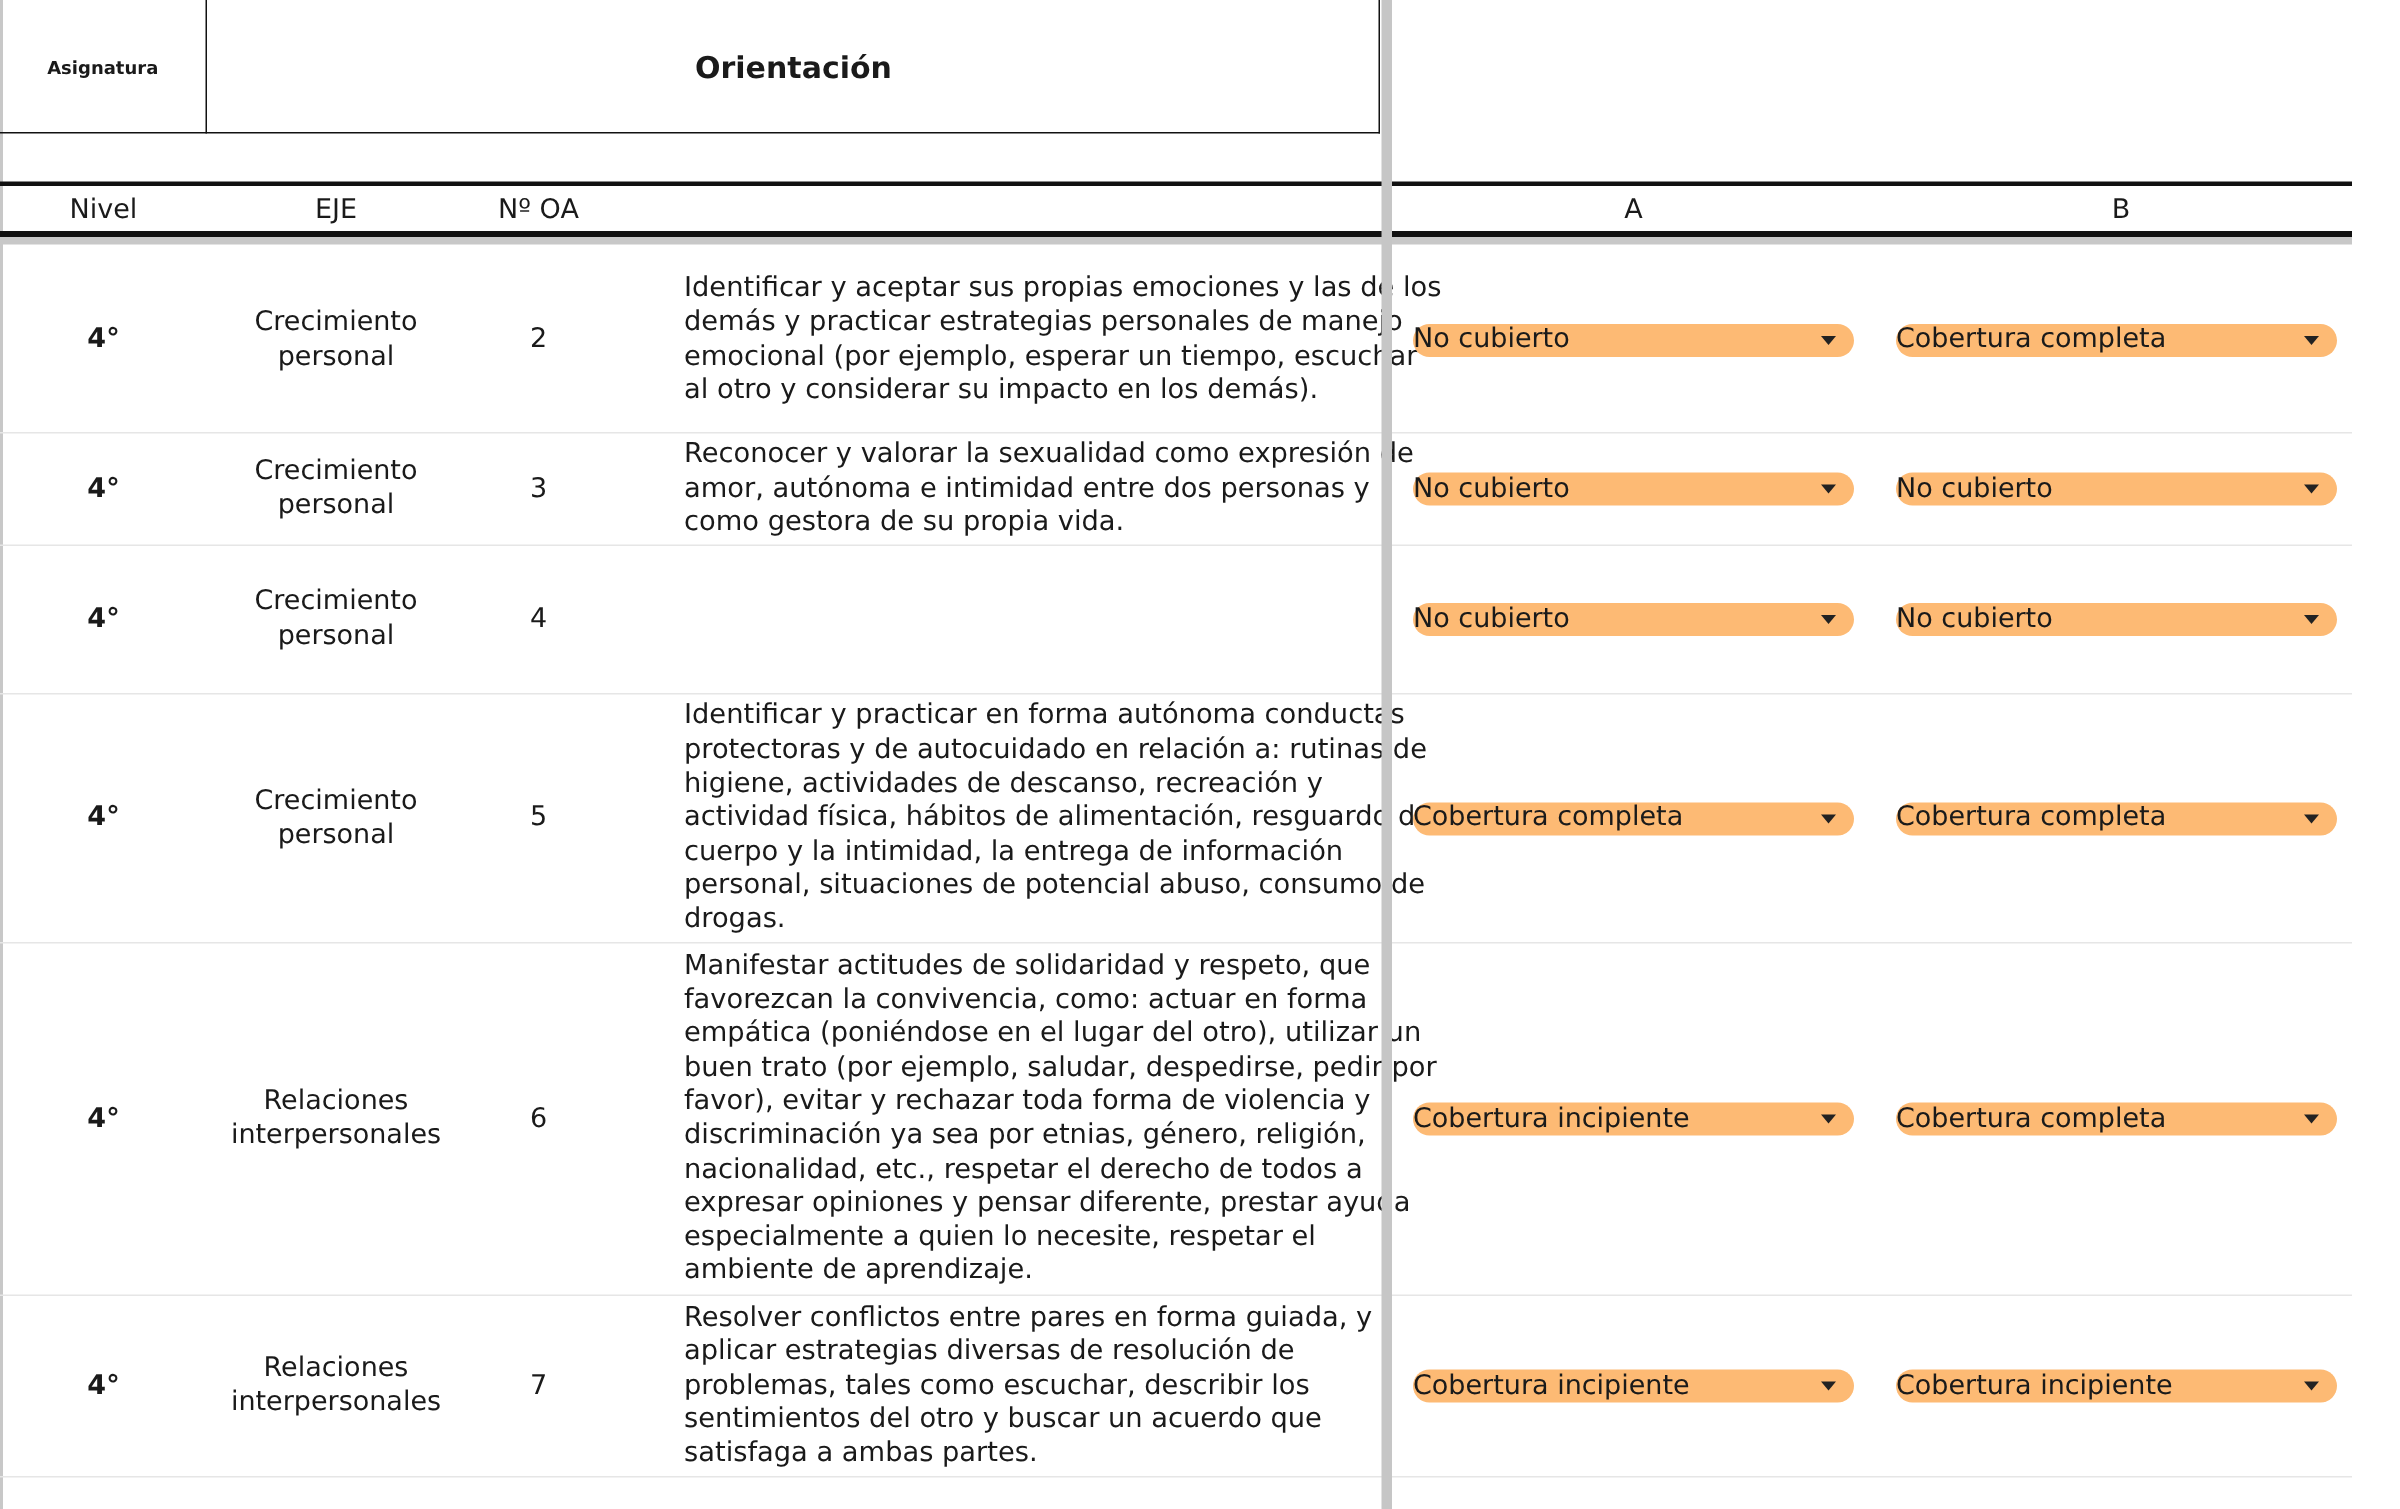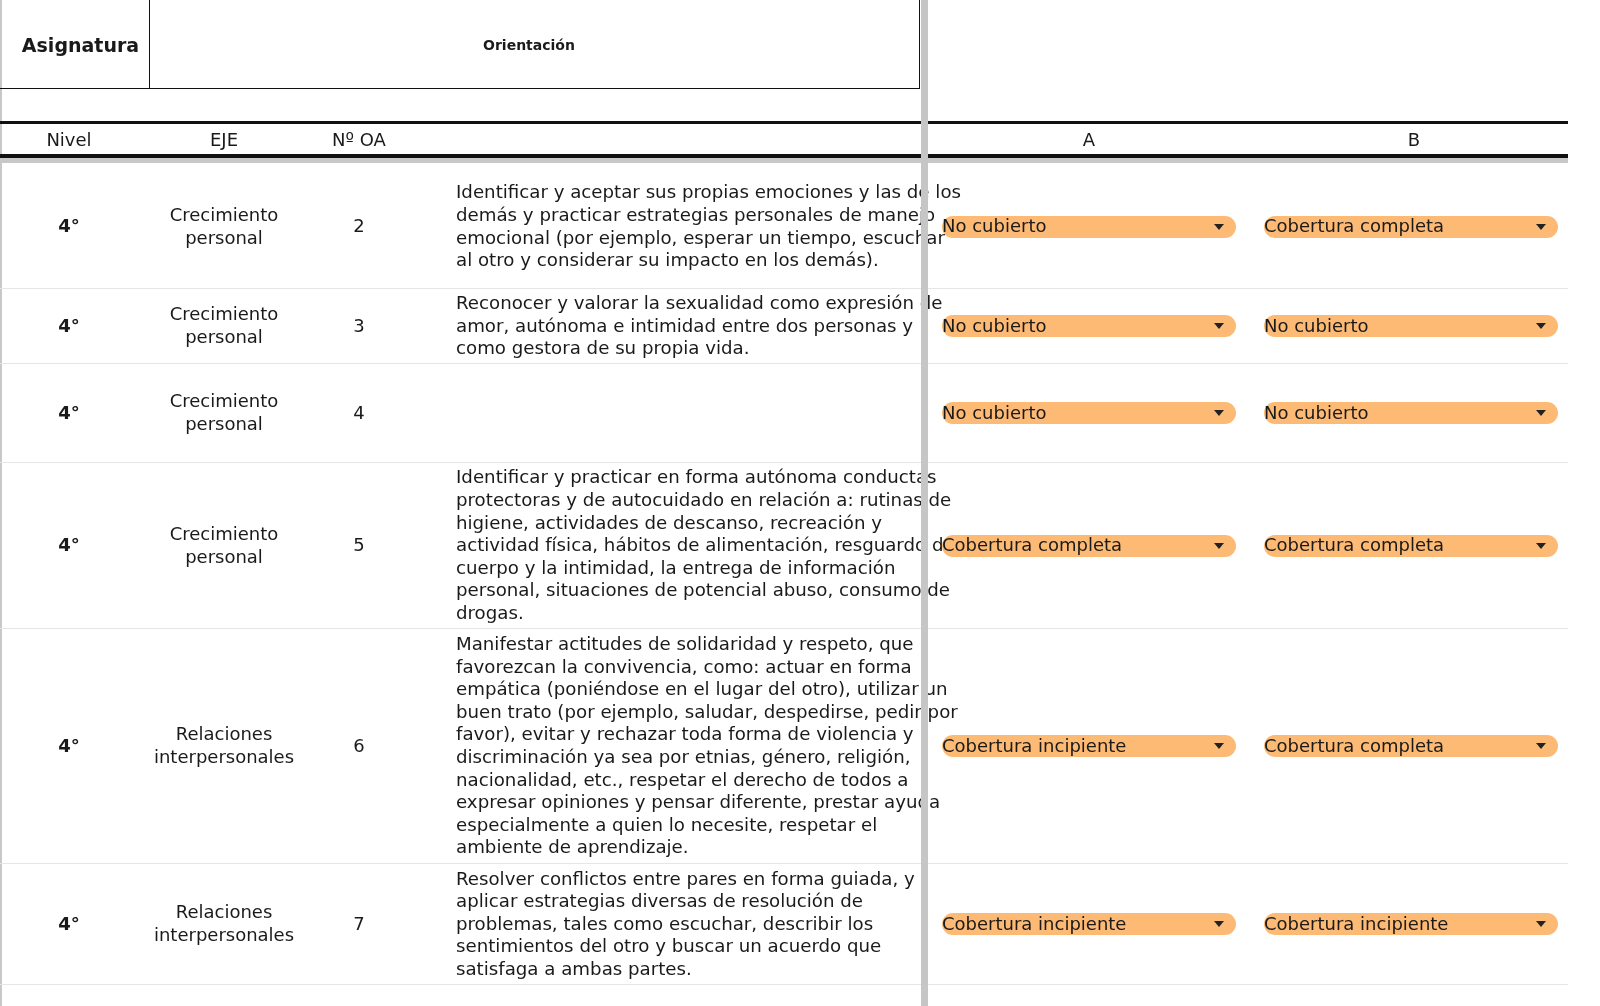"Asignatura" .title-label { font-size: 19px -> 12px; left: 12px -> 0 }
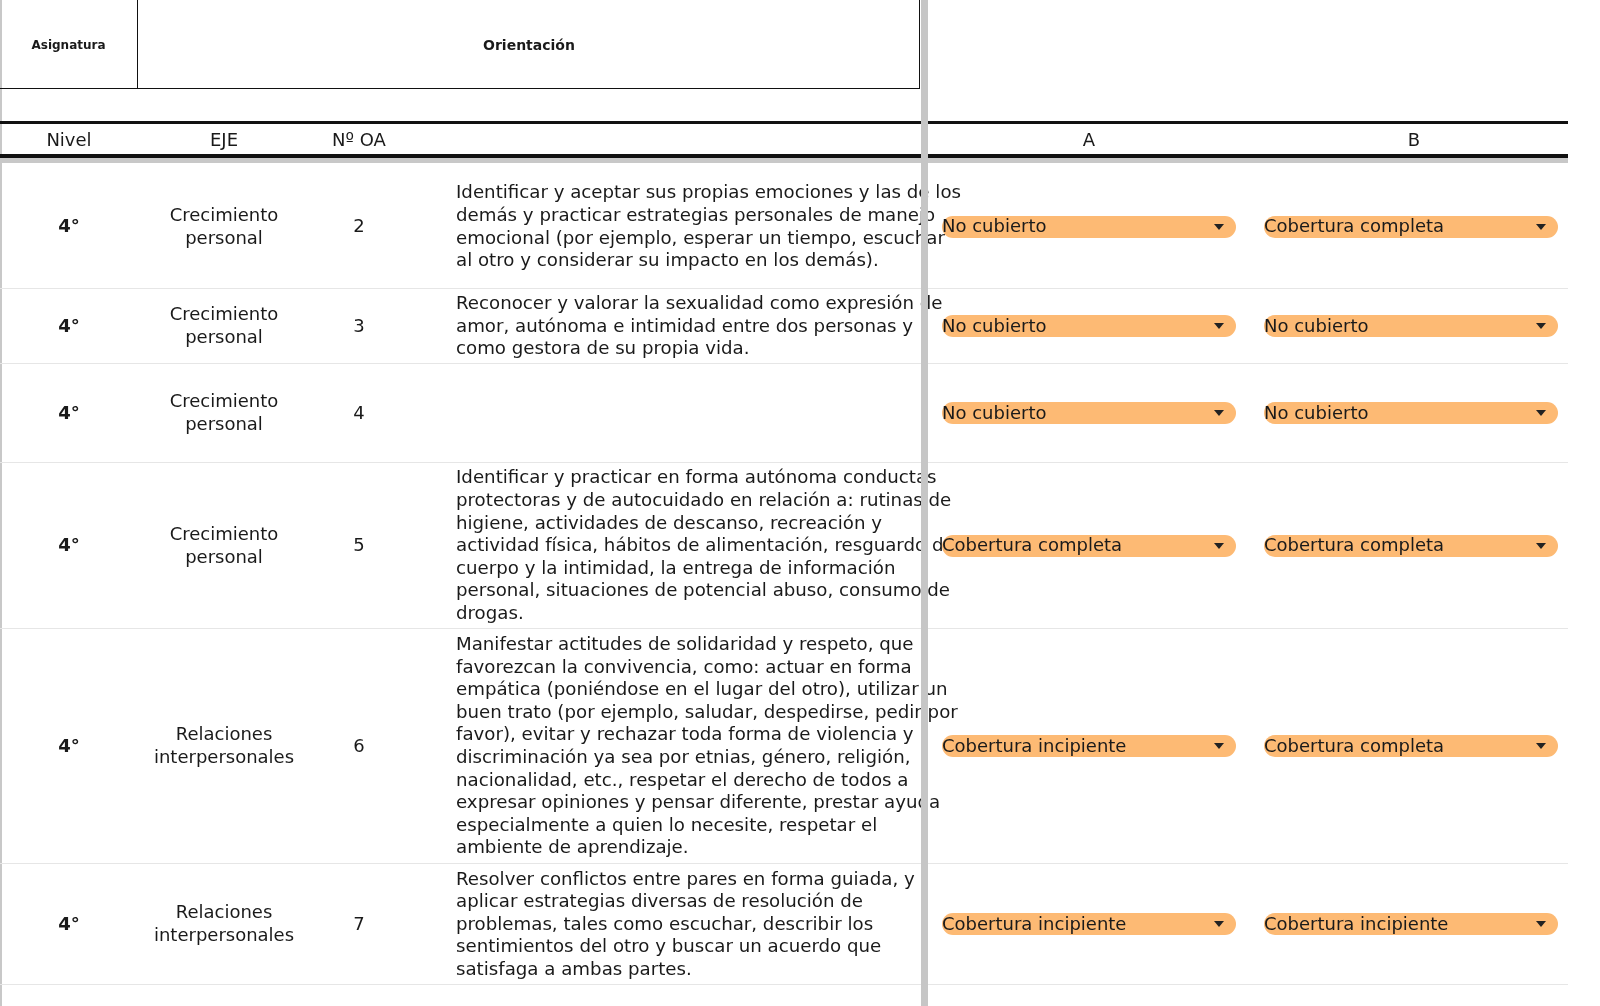"Orientación" .title-value { font-size: 14px -> 20px }
